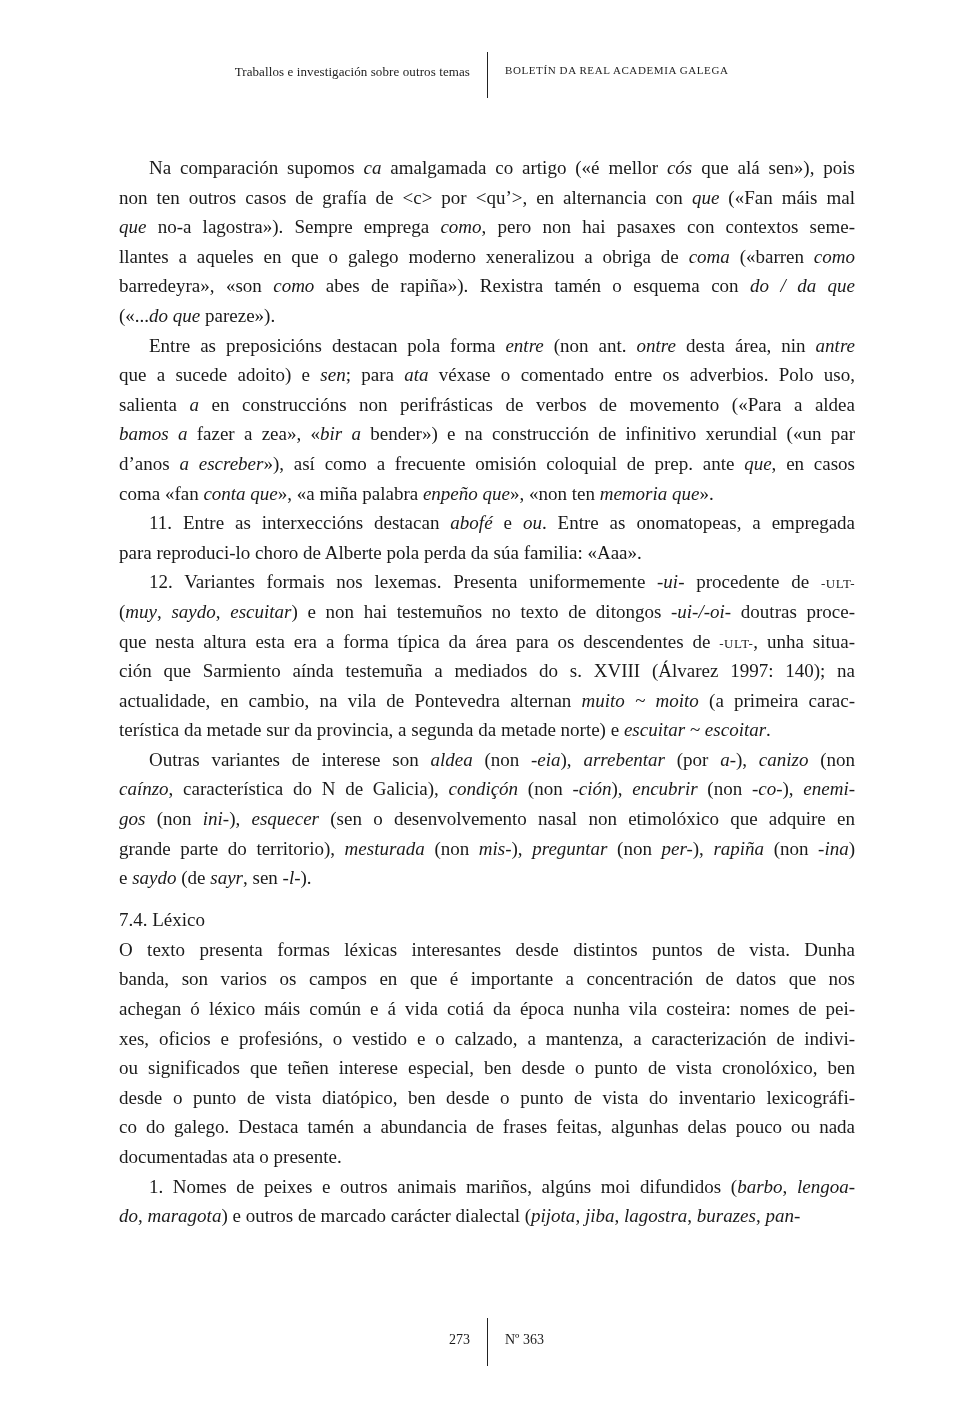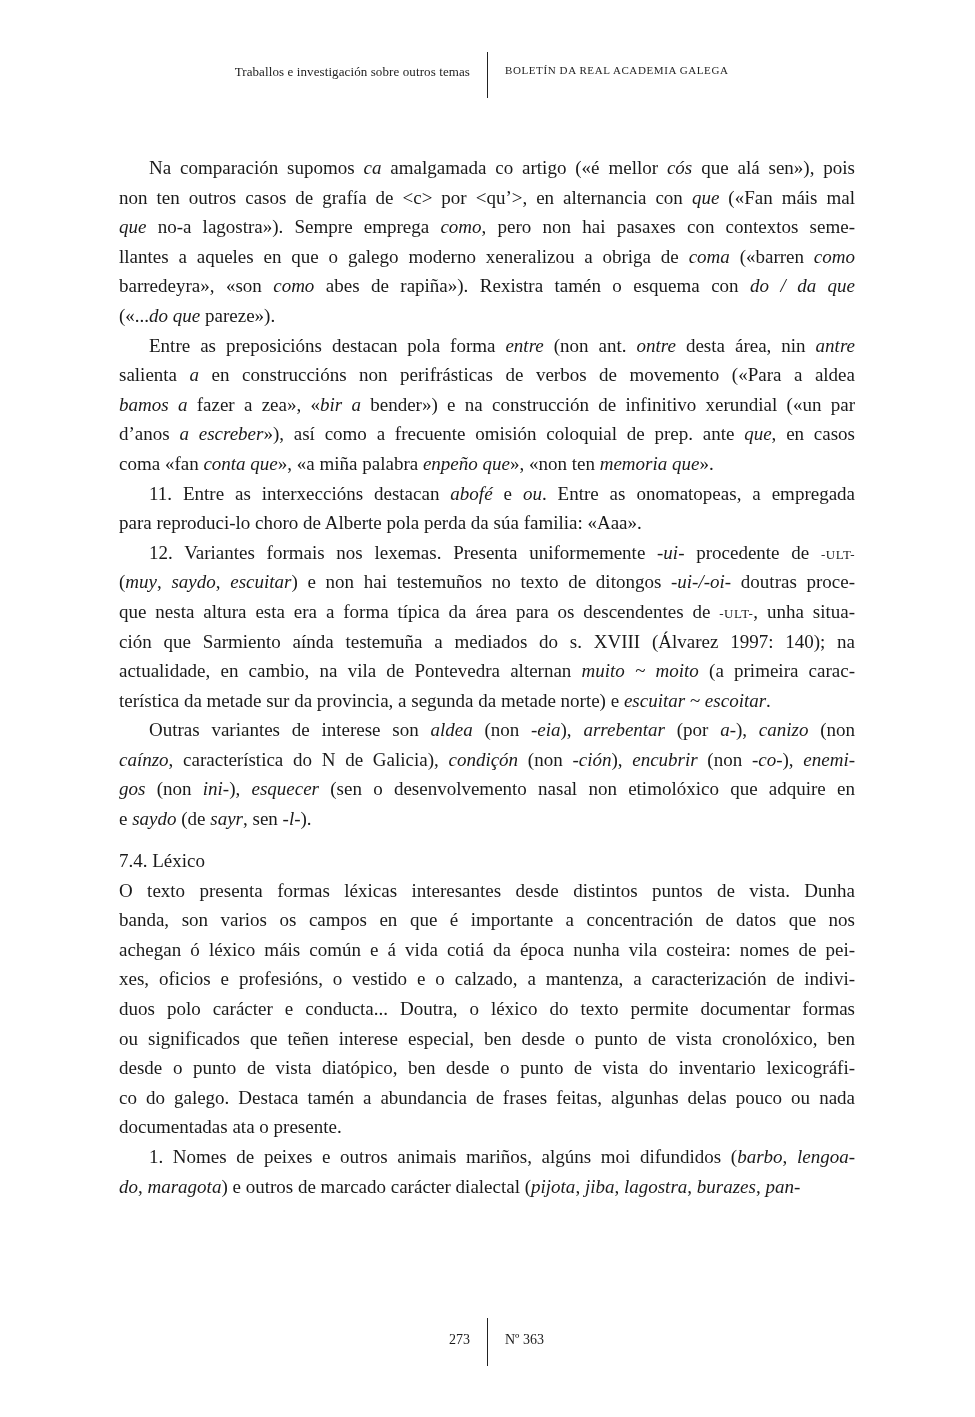"que a sucede adoito) e" span.line { html: none -> <span>que a sucede adoito) e <i>sen</i>; para <i>ata</i> véxase o comentado entre os adverbios. Polo uso,</span> }
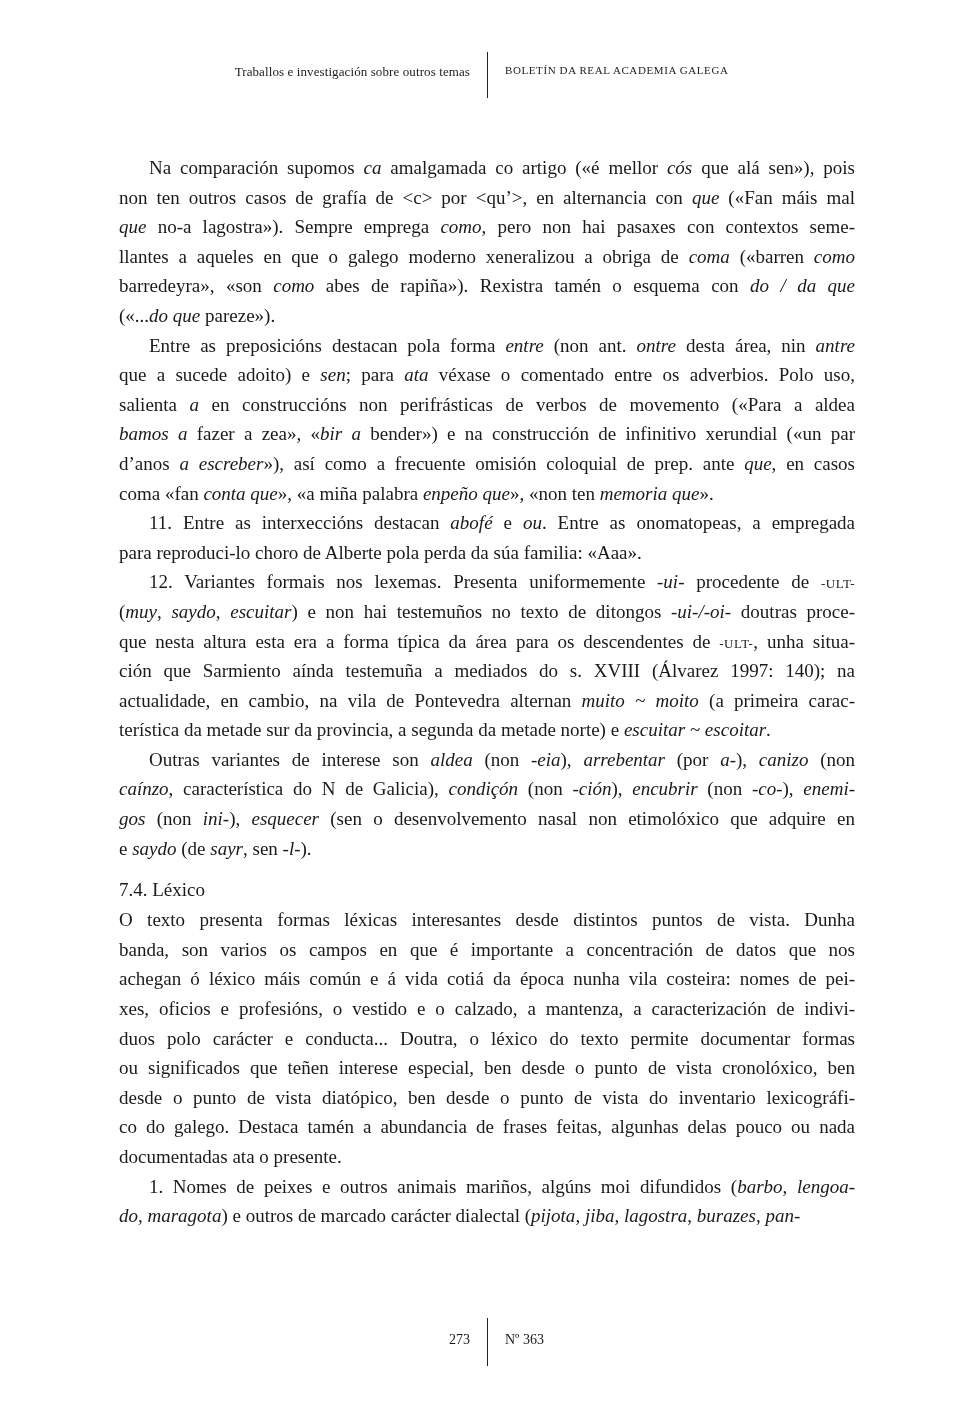"grande parte do territorio), mesturada" span.line { html: none -> <span>grande parte do territorio), <i>mesturada</i> (non <i>mis-</i>), <i>preguntar</i> (non <i>per-</i>), <i>rapiña</i> (non <i>-ina</i>)</span> }
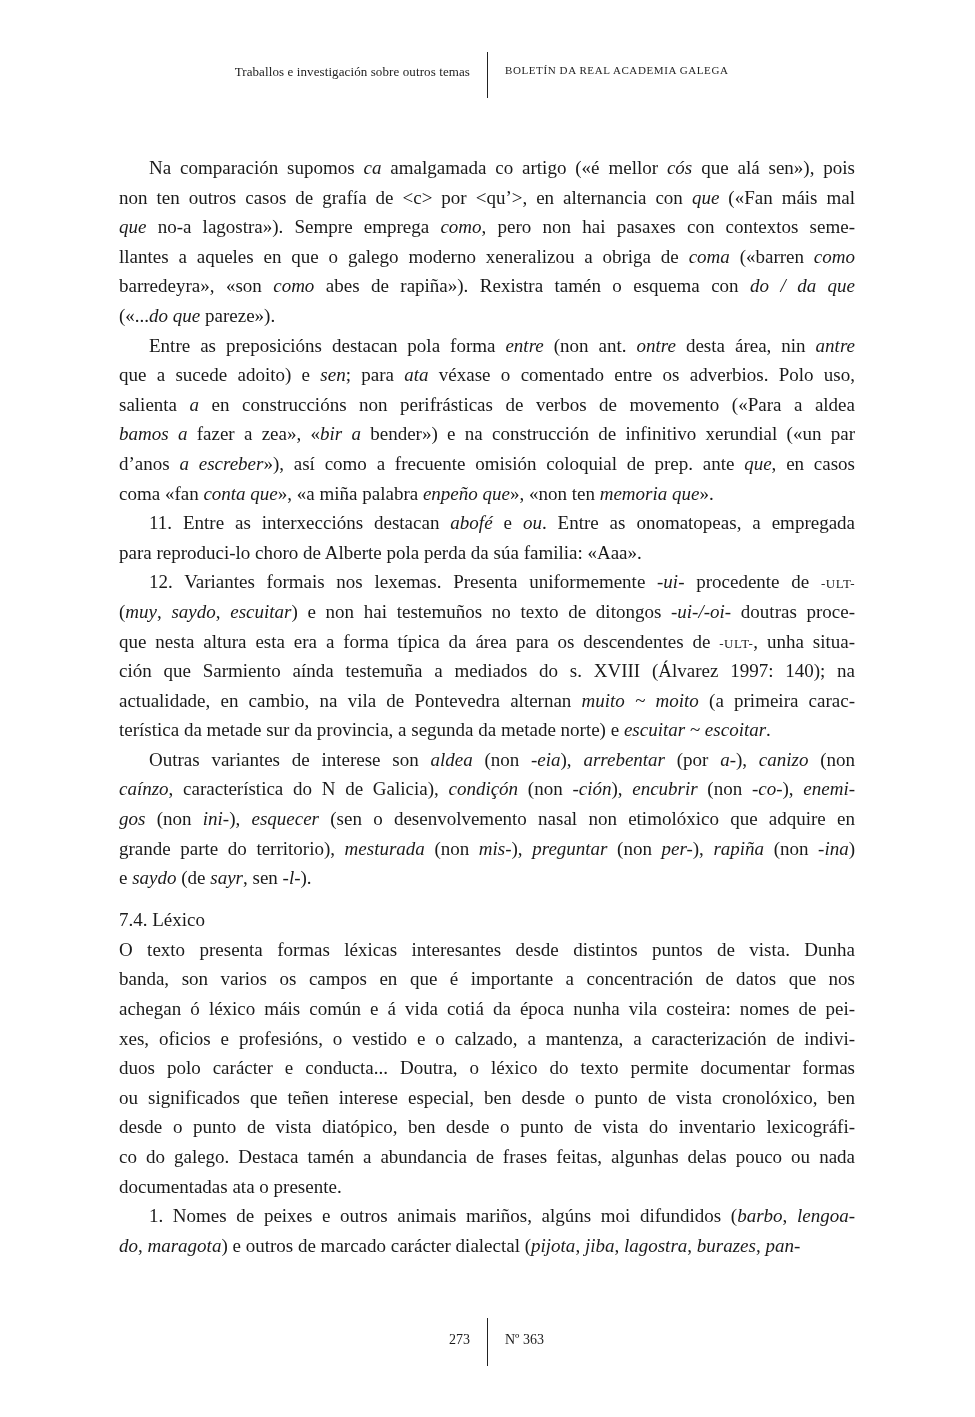"duos polo carácter e conducta..." span.line { html: <span>duos polo carácter e conducta... Doutra, o léxico do texto permite documentar formas</span> -> none }
